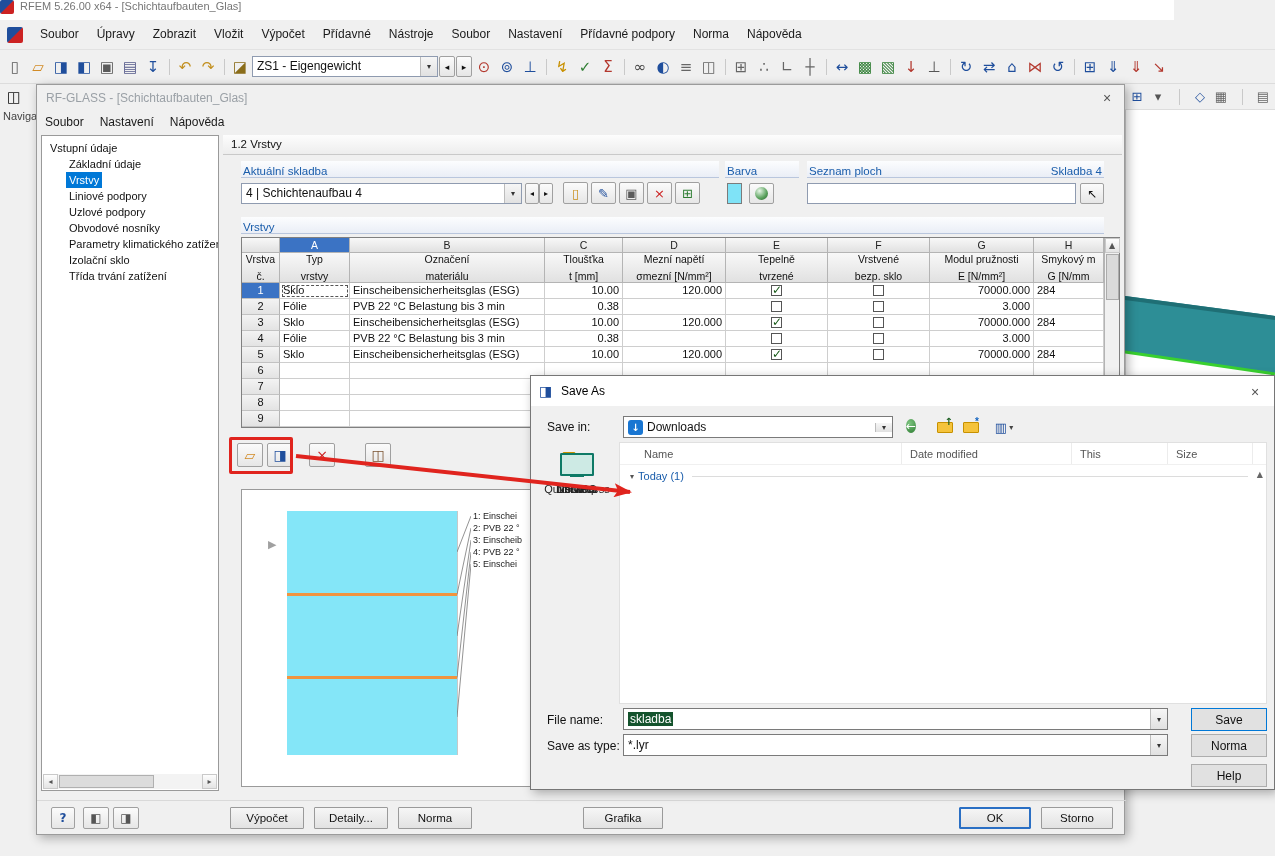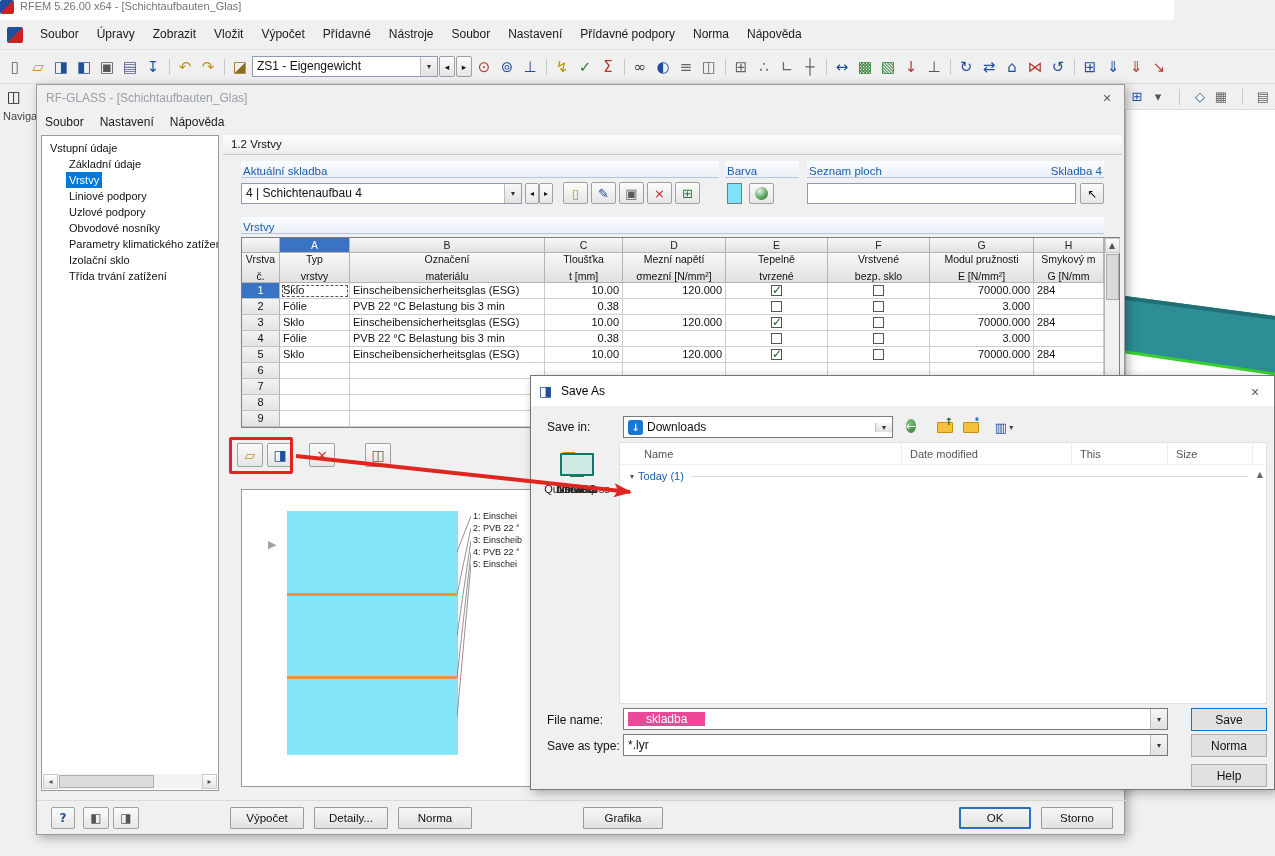"skladba" .fn-sel { background: #ec4899 -> #14532d; padding: 0 18px -> 0 2px }
